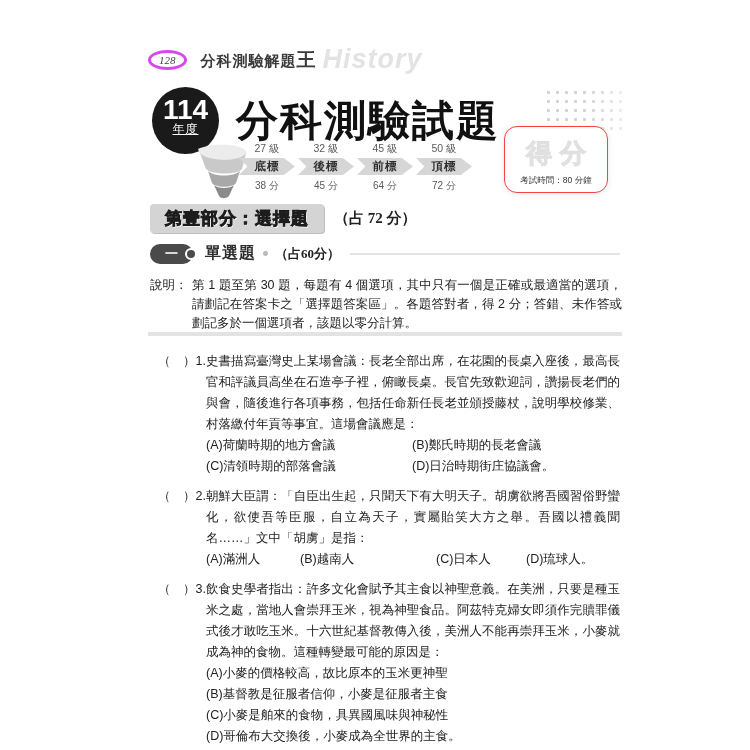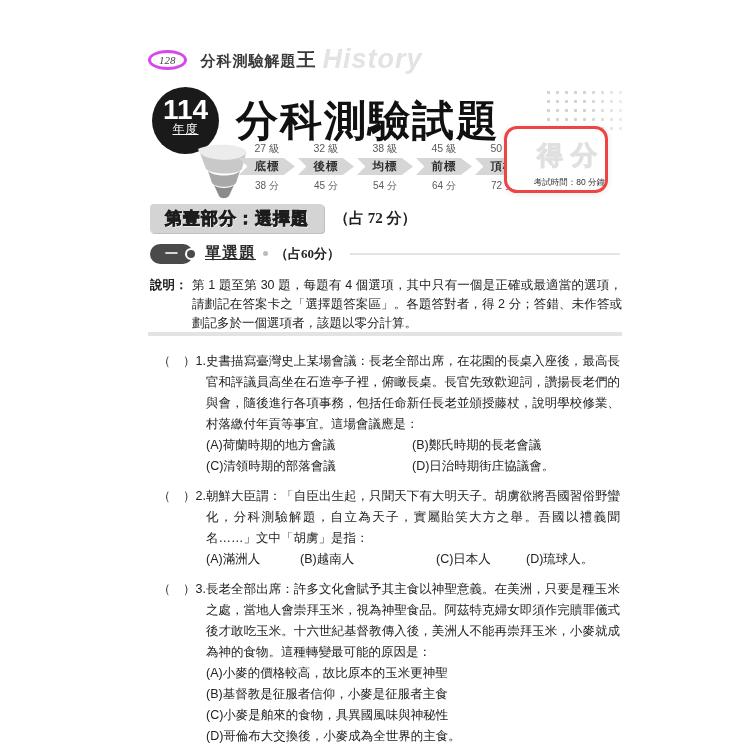"38 級" div.score-col { html: <div> <div>38 級</div> <div> <span>均標</span> </div> <div>54 分</div> </div> -> none }
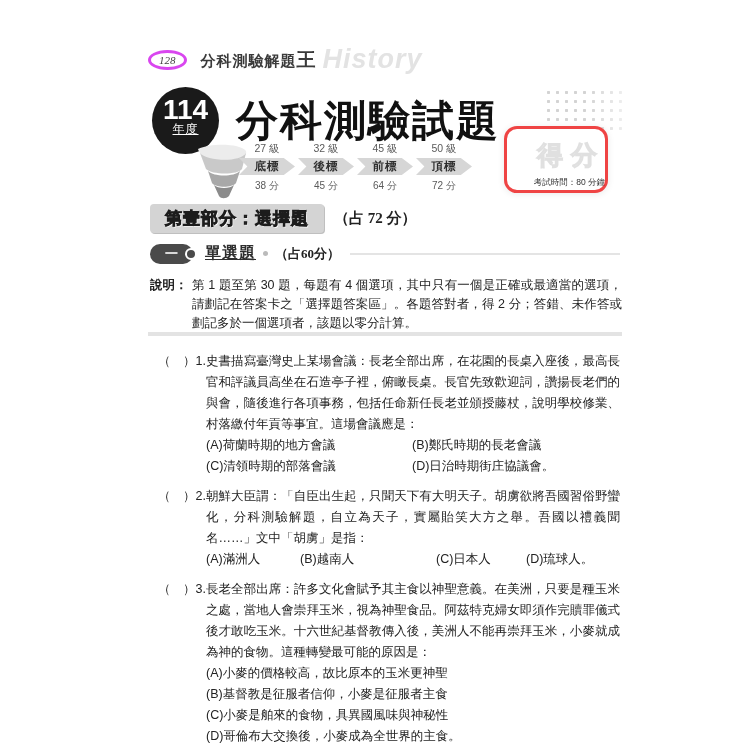"得分" .score-box { border: 3px solid #ef4444 -> 1px solid #ef4444; text-align: right -> center }
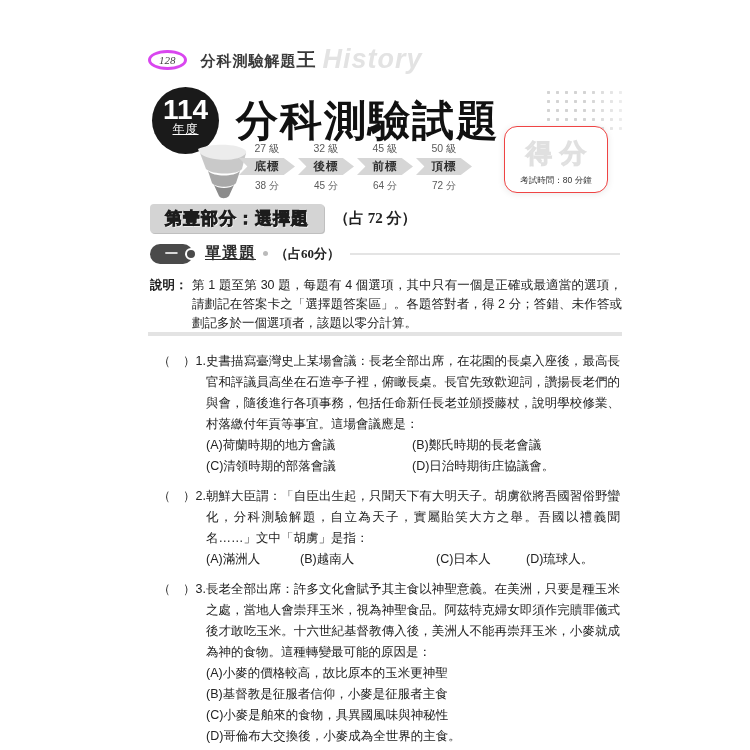"單選題" .mc-label { text-decoration: underline -> none }
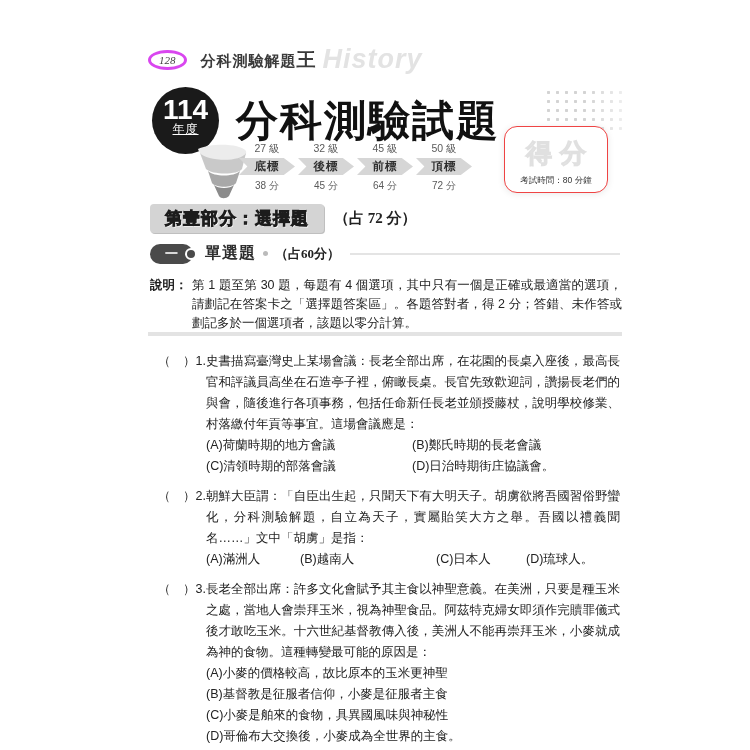"說明：" .instr-label { font-weight: bold -> none }
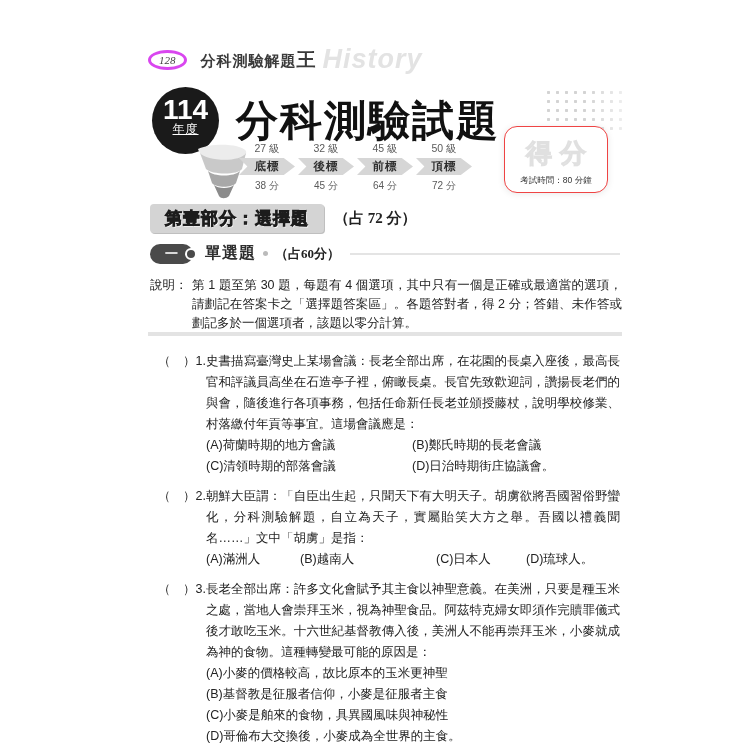"朝鮮大臣謂：「自臣出生起，只聞天下有大明天子。胡虜欲將吾國習俗野蠻化，分科測驗解" div.q-text { text: 分科測驗解題 -> 欲使吾等臣服 }
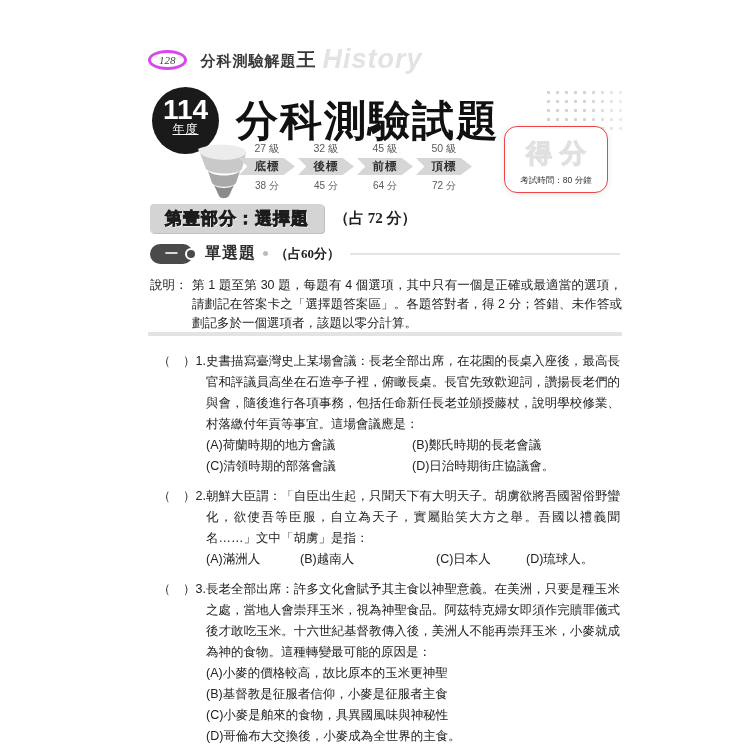"長老全部出席：許多文化會賦予其主食以神聖意義。在美洲，只要是種玉米之處，當地人會" div.q-text { text: 長老全部出席 -> 飲食史學者指出 }
